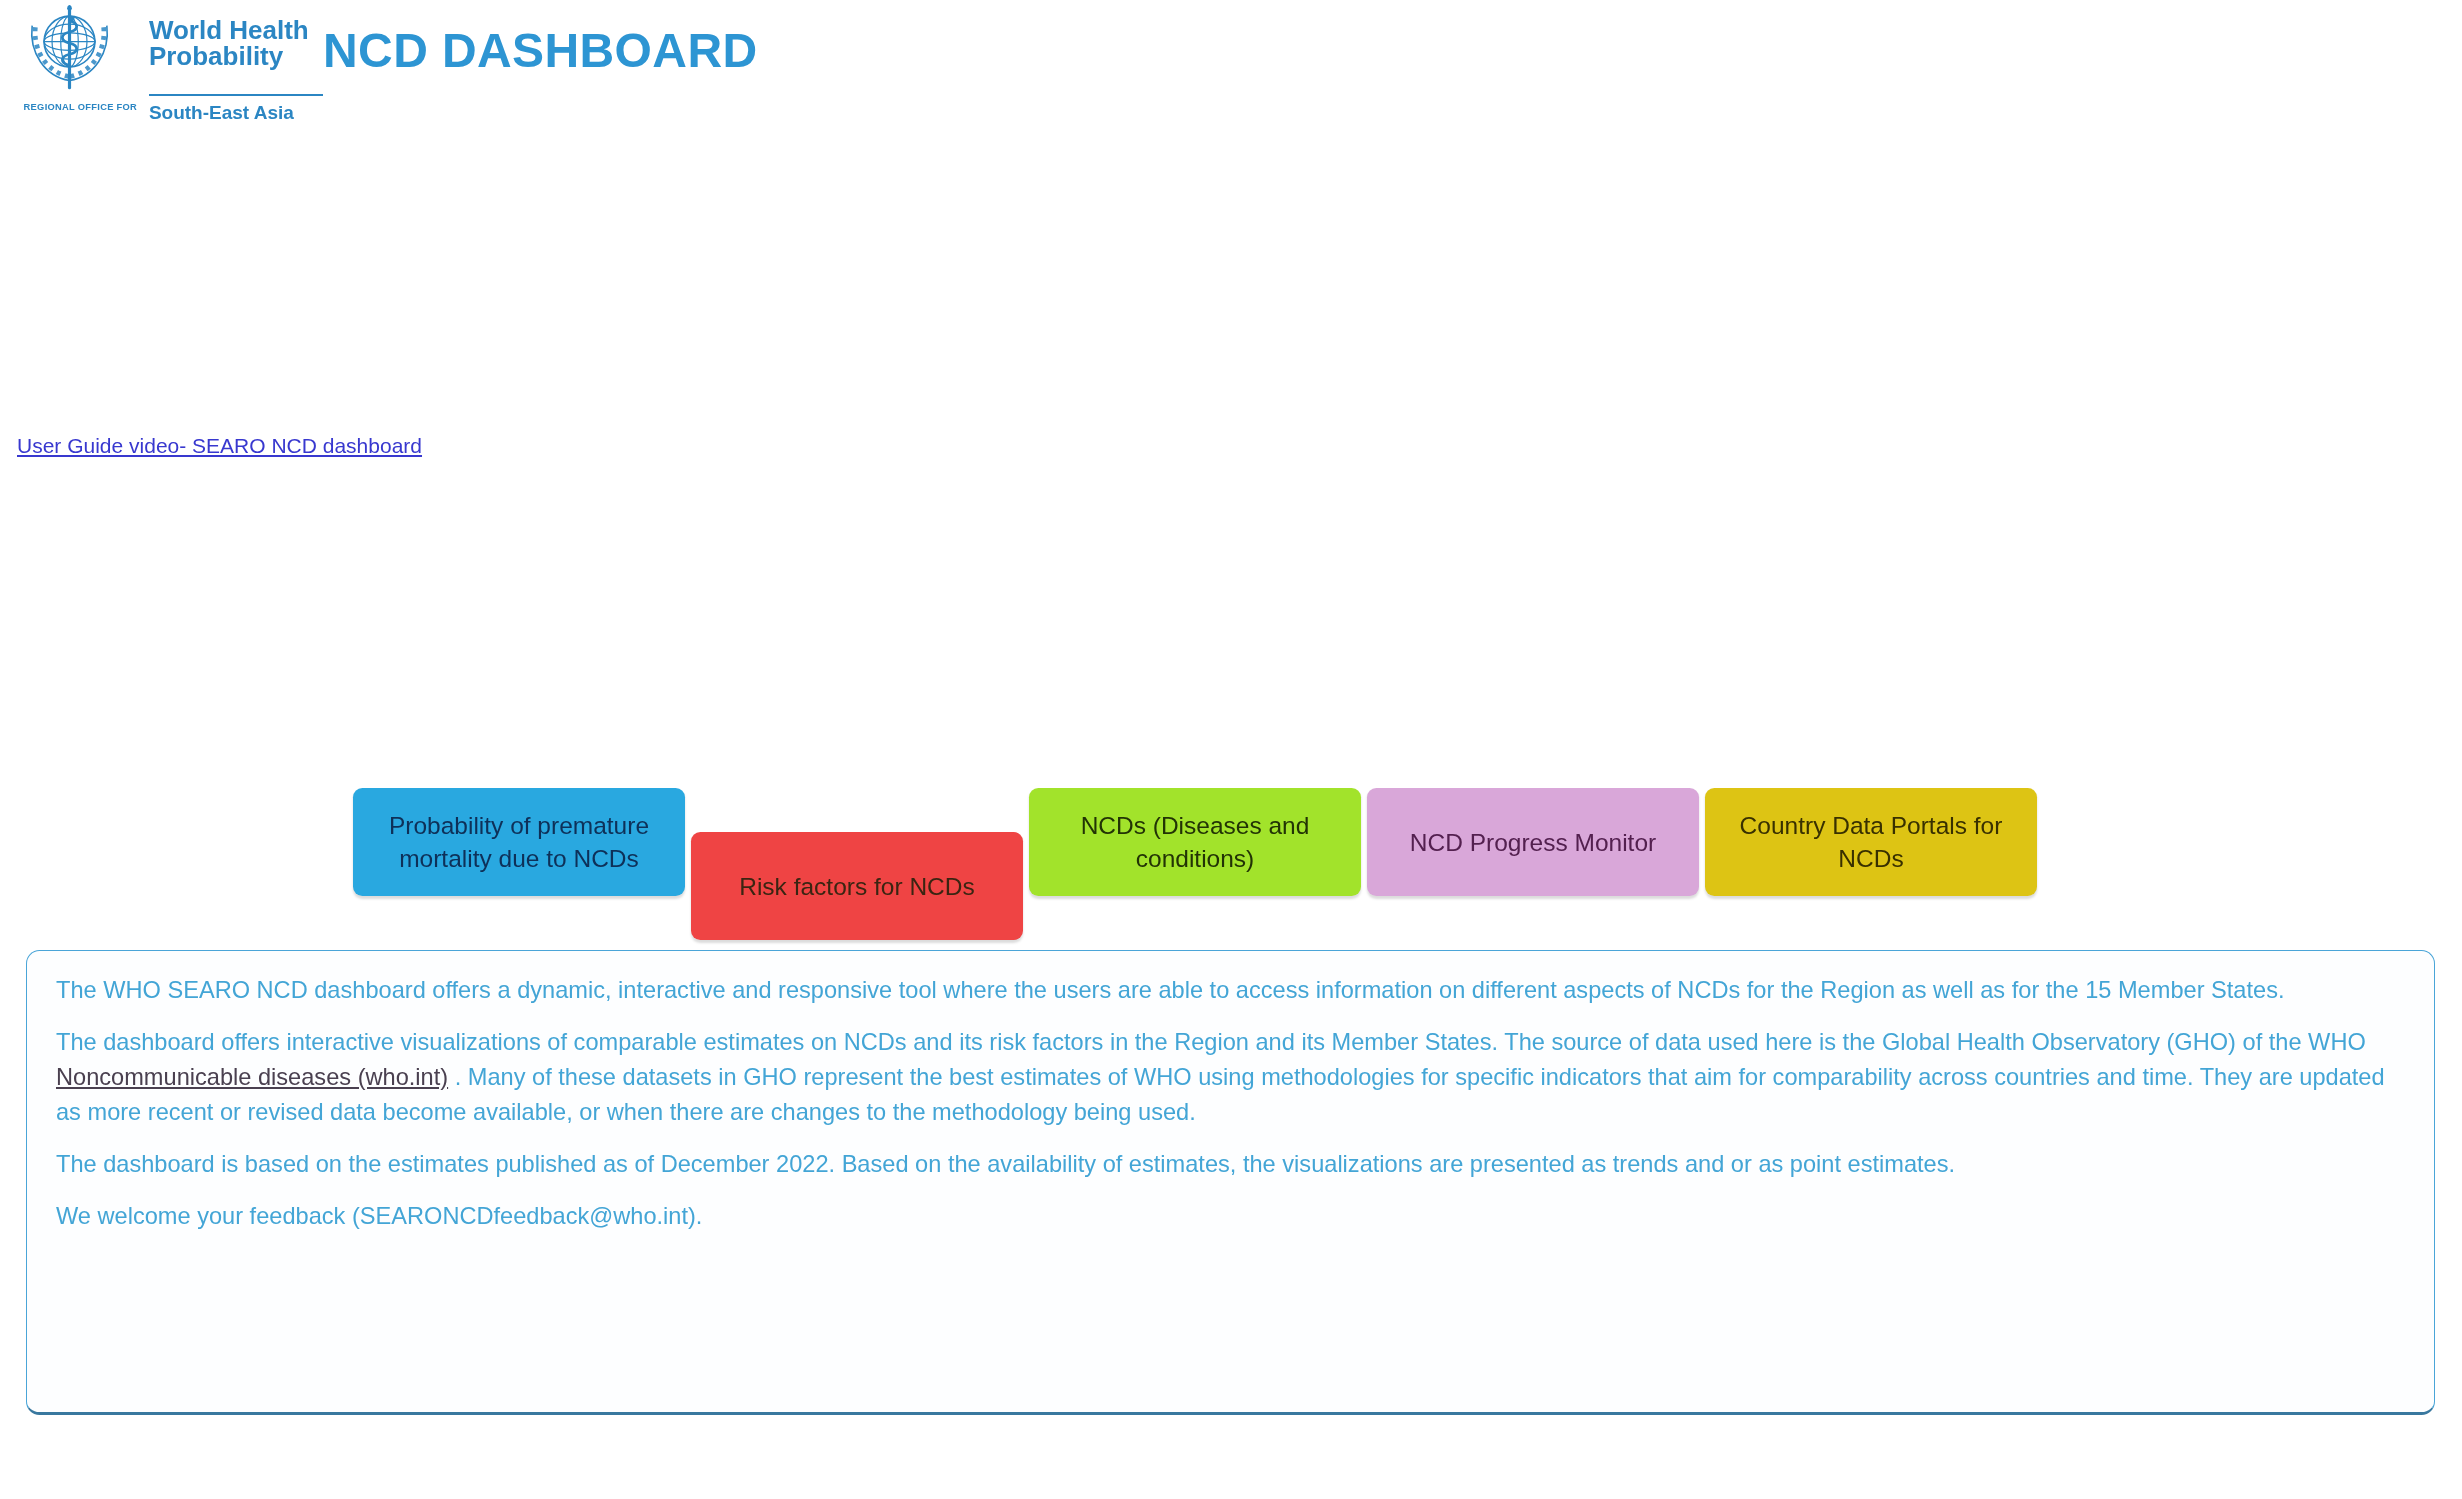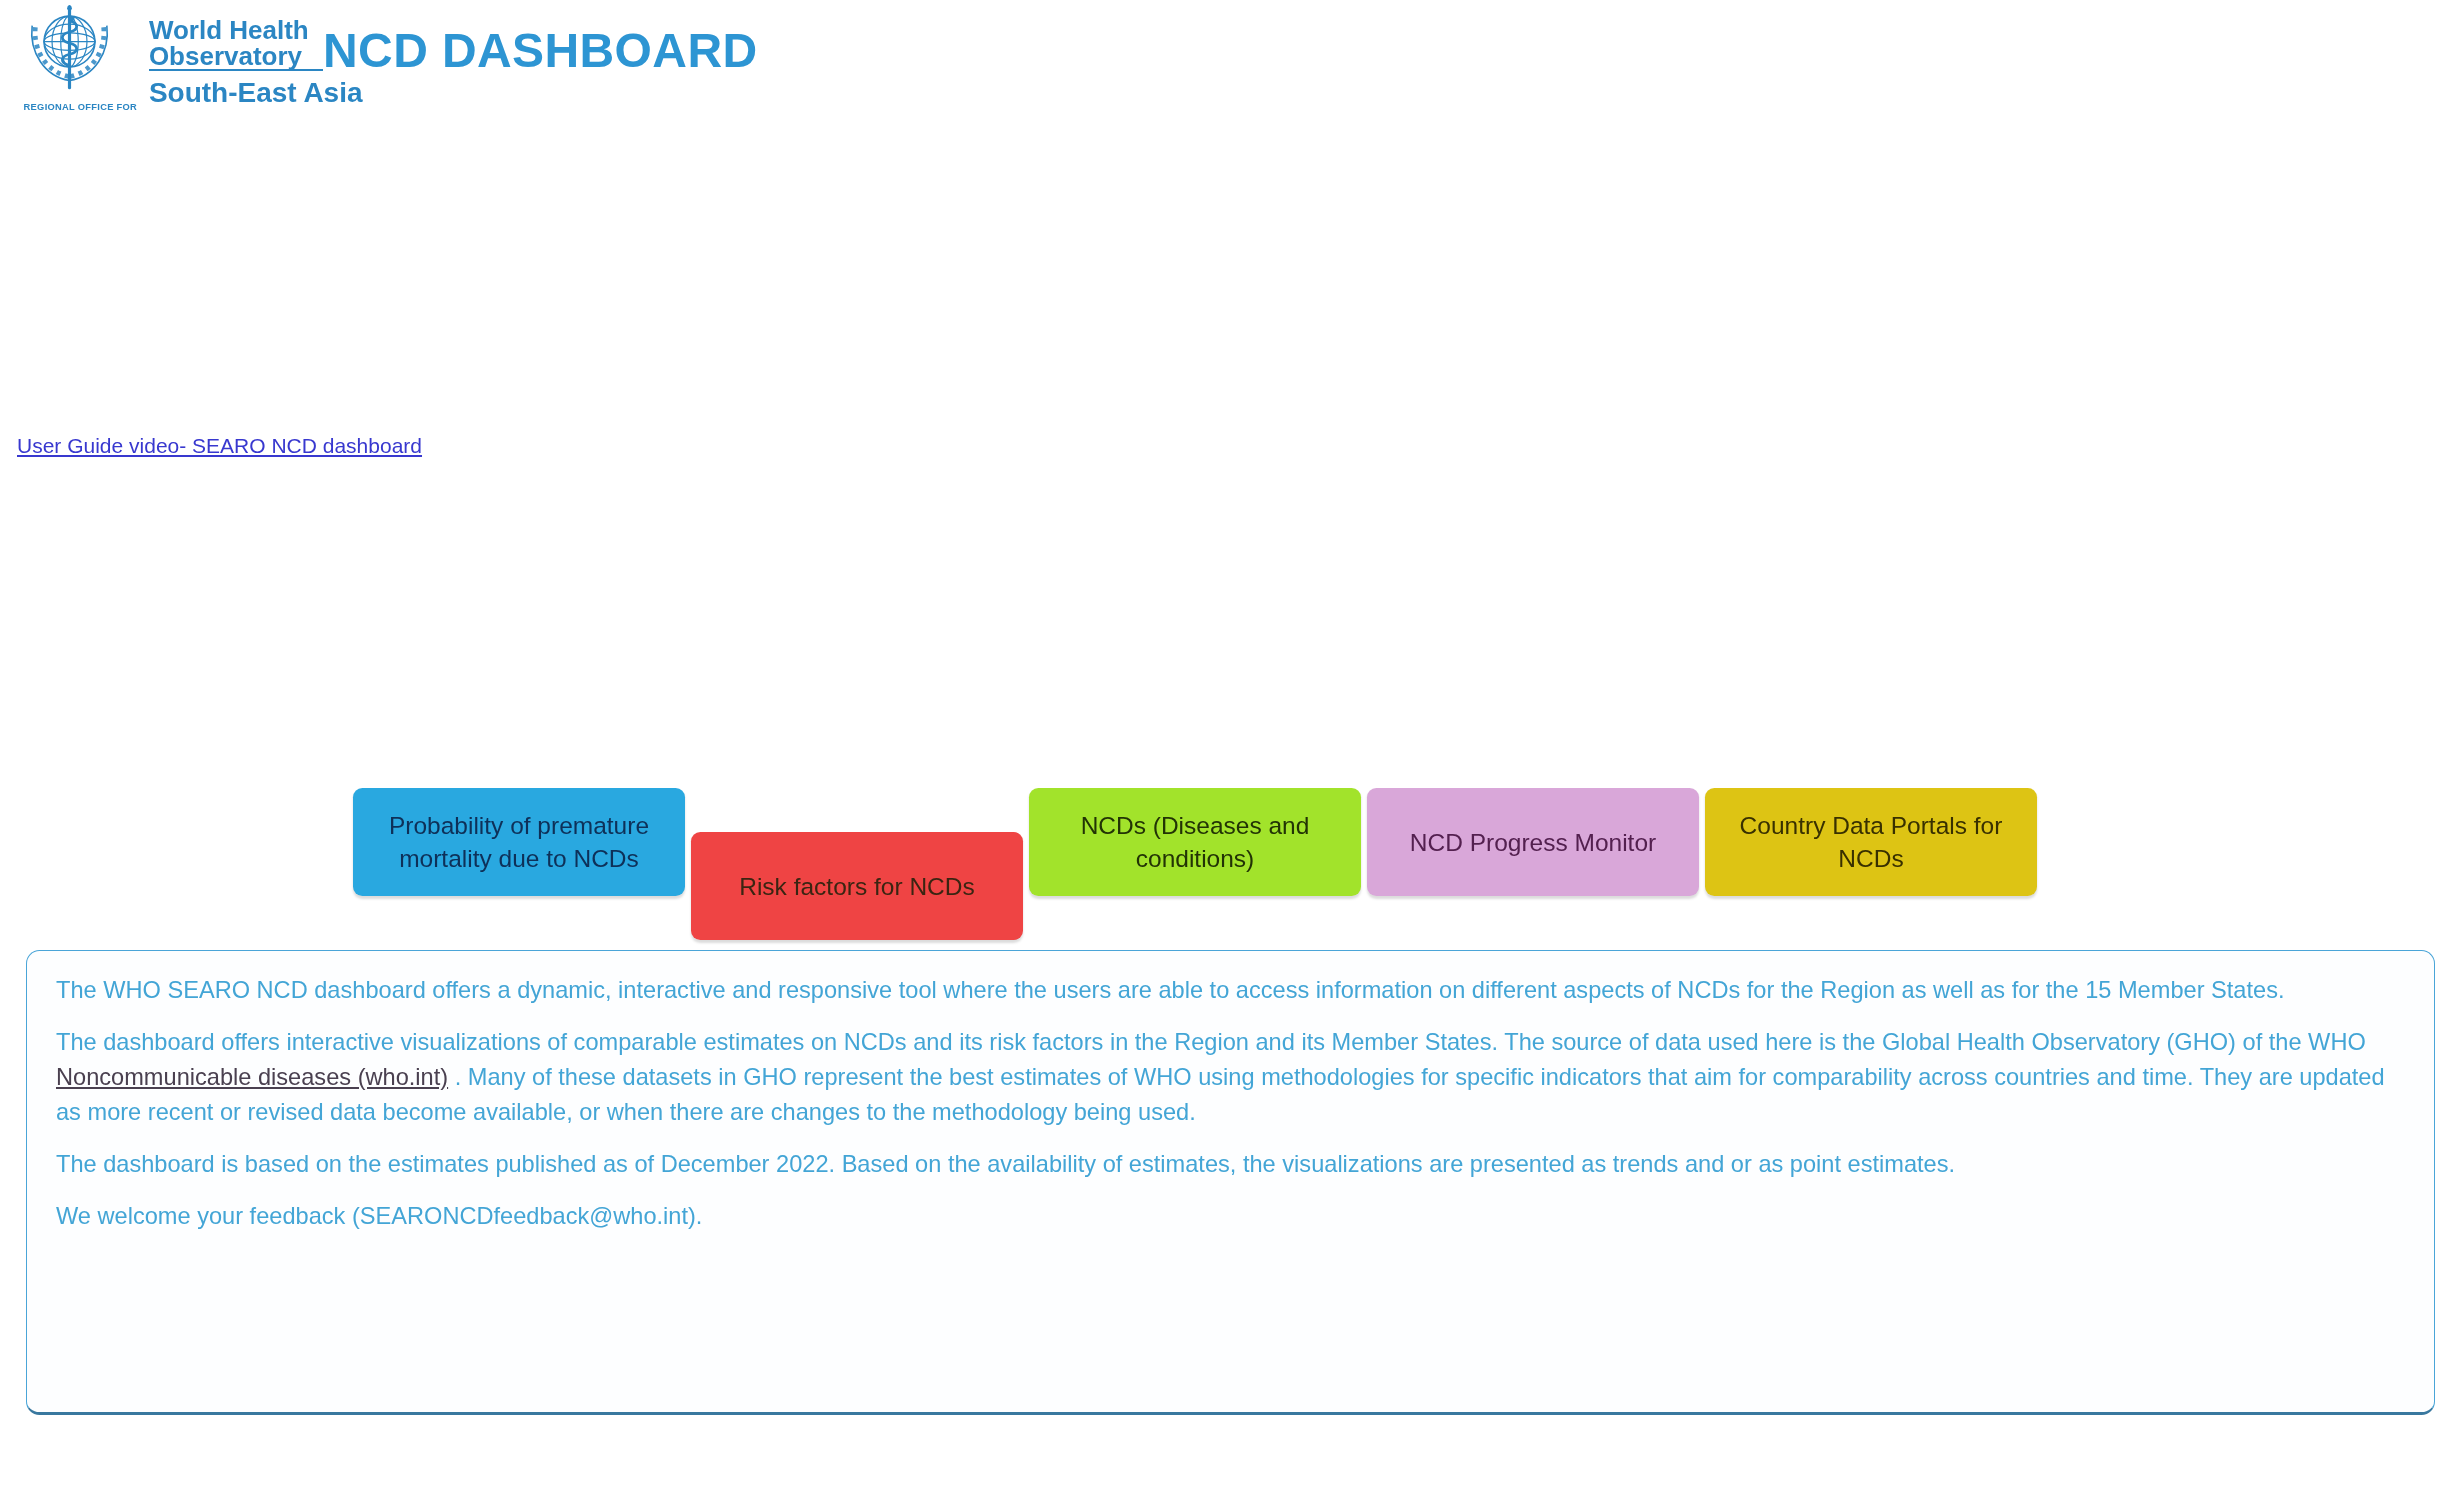"Observatory" div.logo-org { text: Observatory -> Probability }
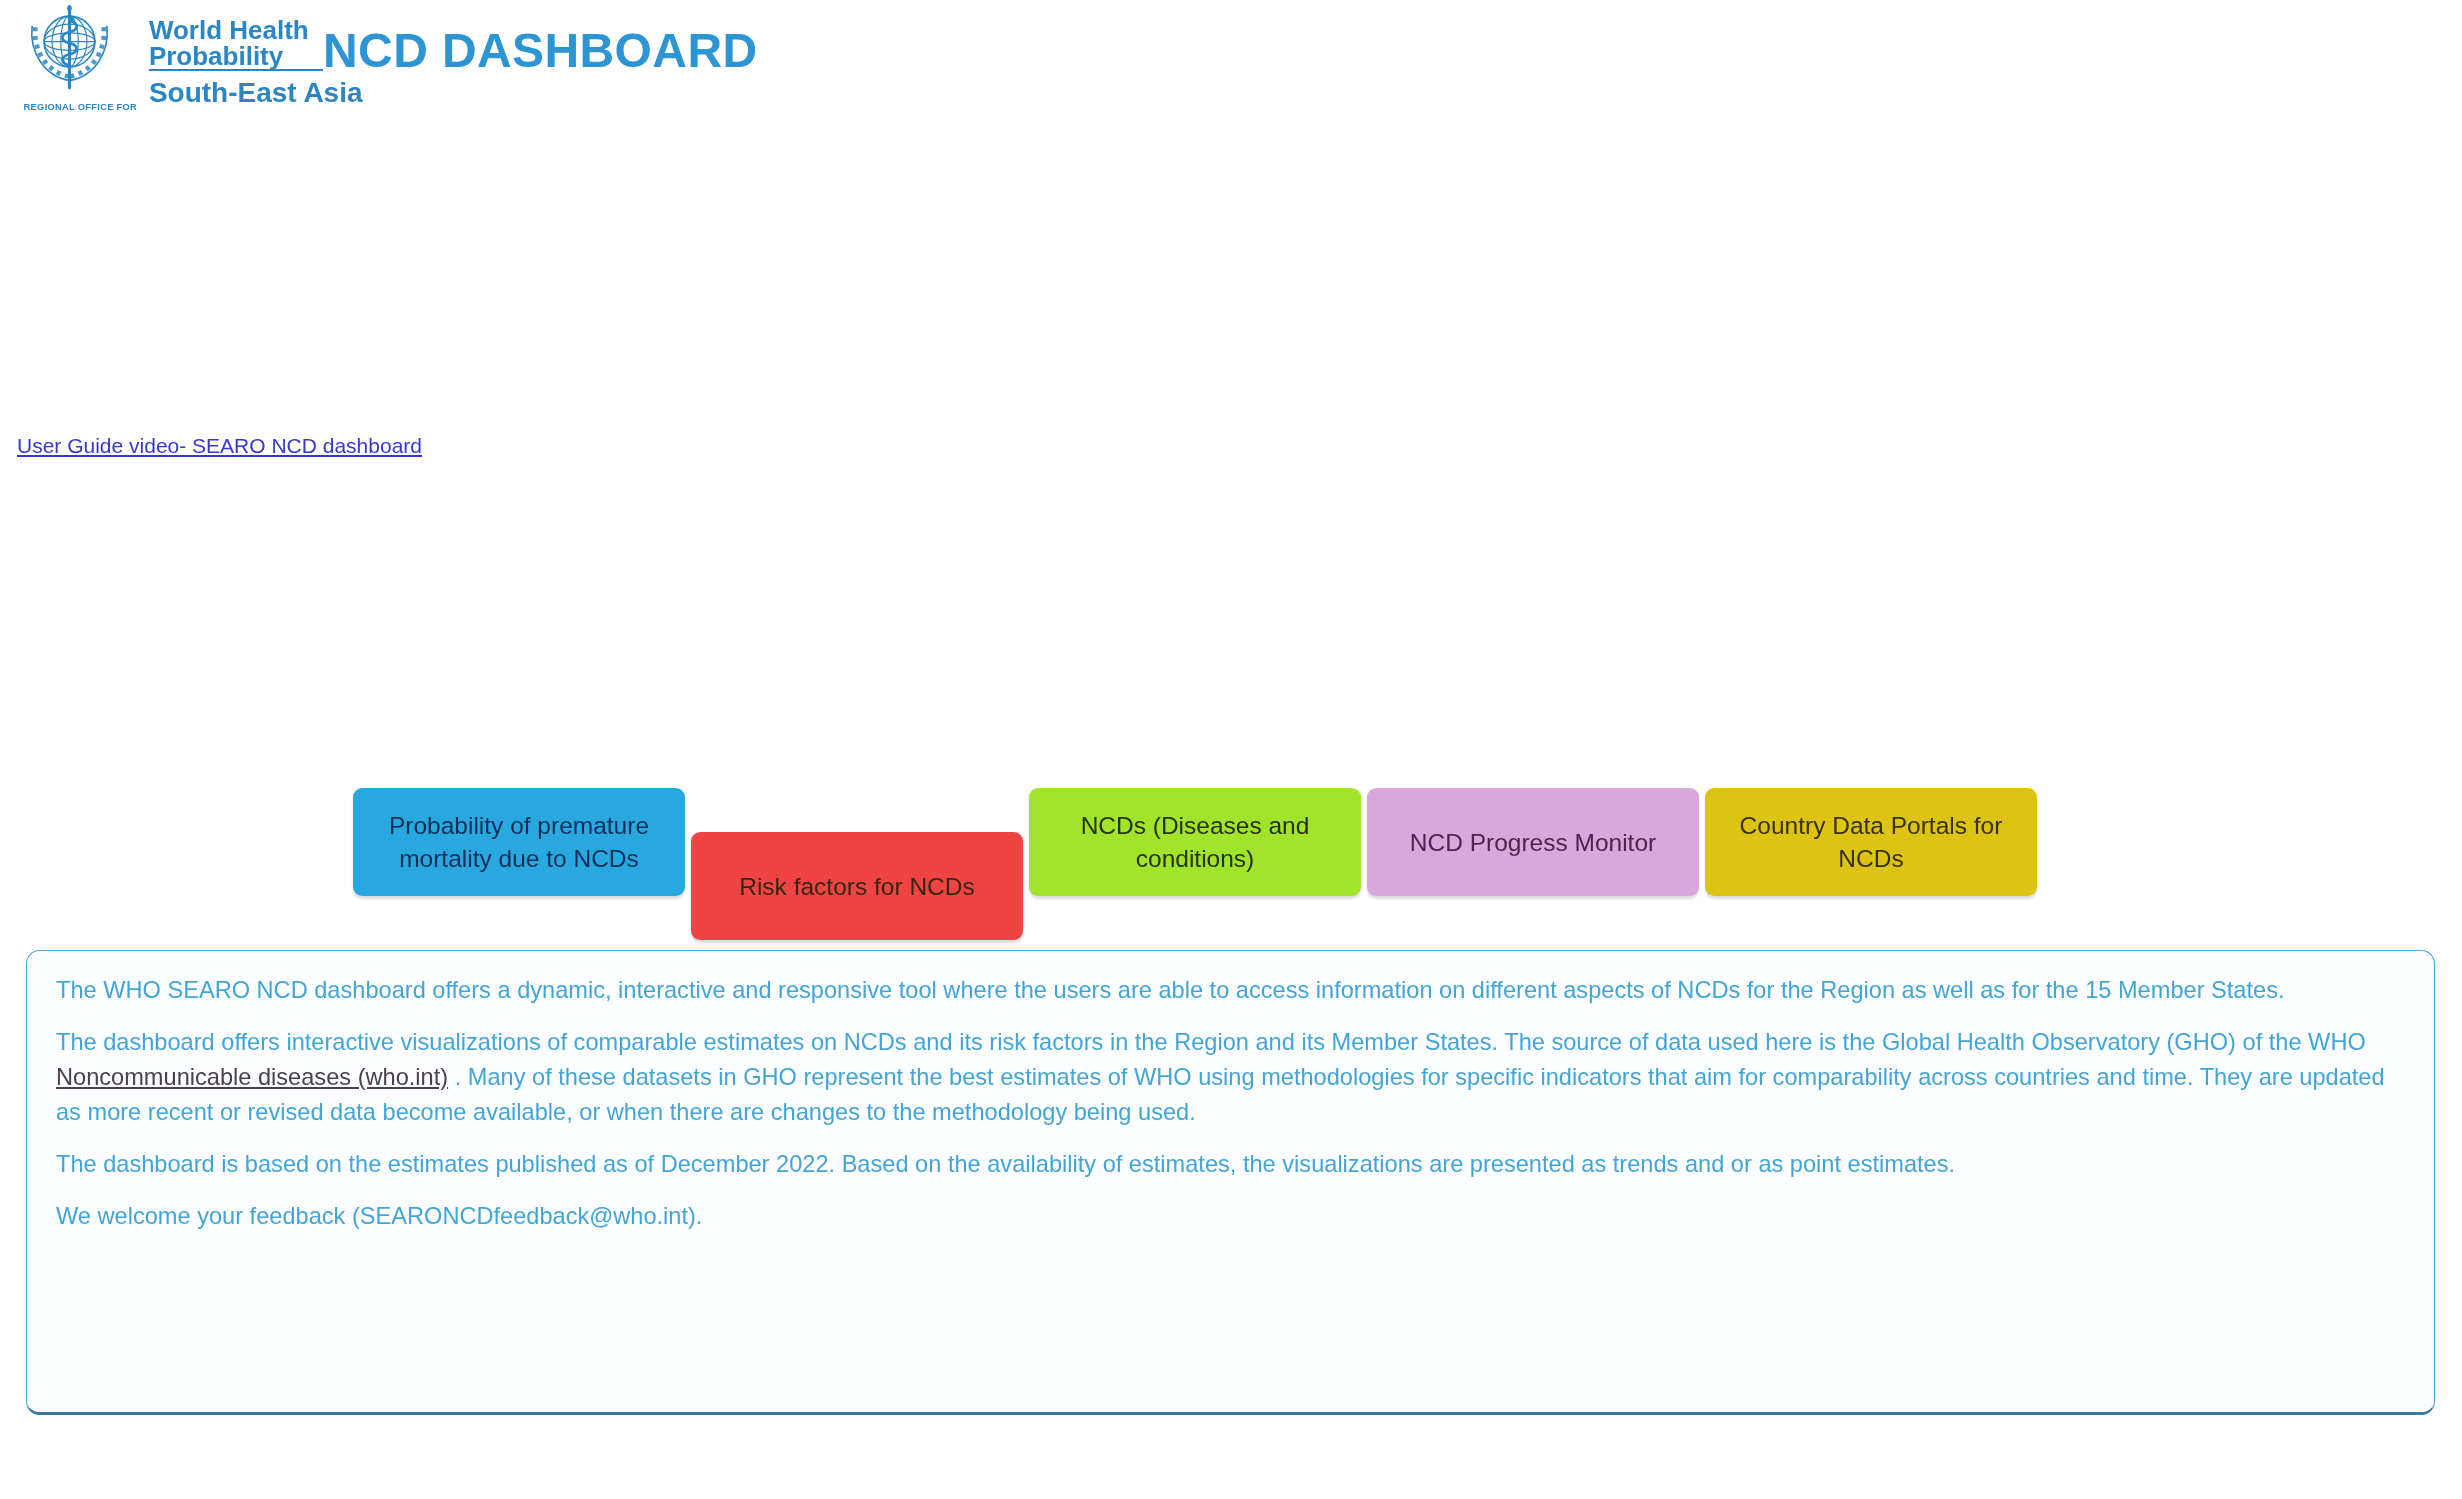"South-East Asia" .logo-region { font-size: 28px -> 19px; margin-top: 0 -> 25px }
